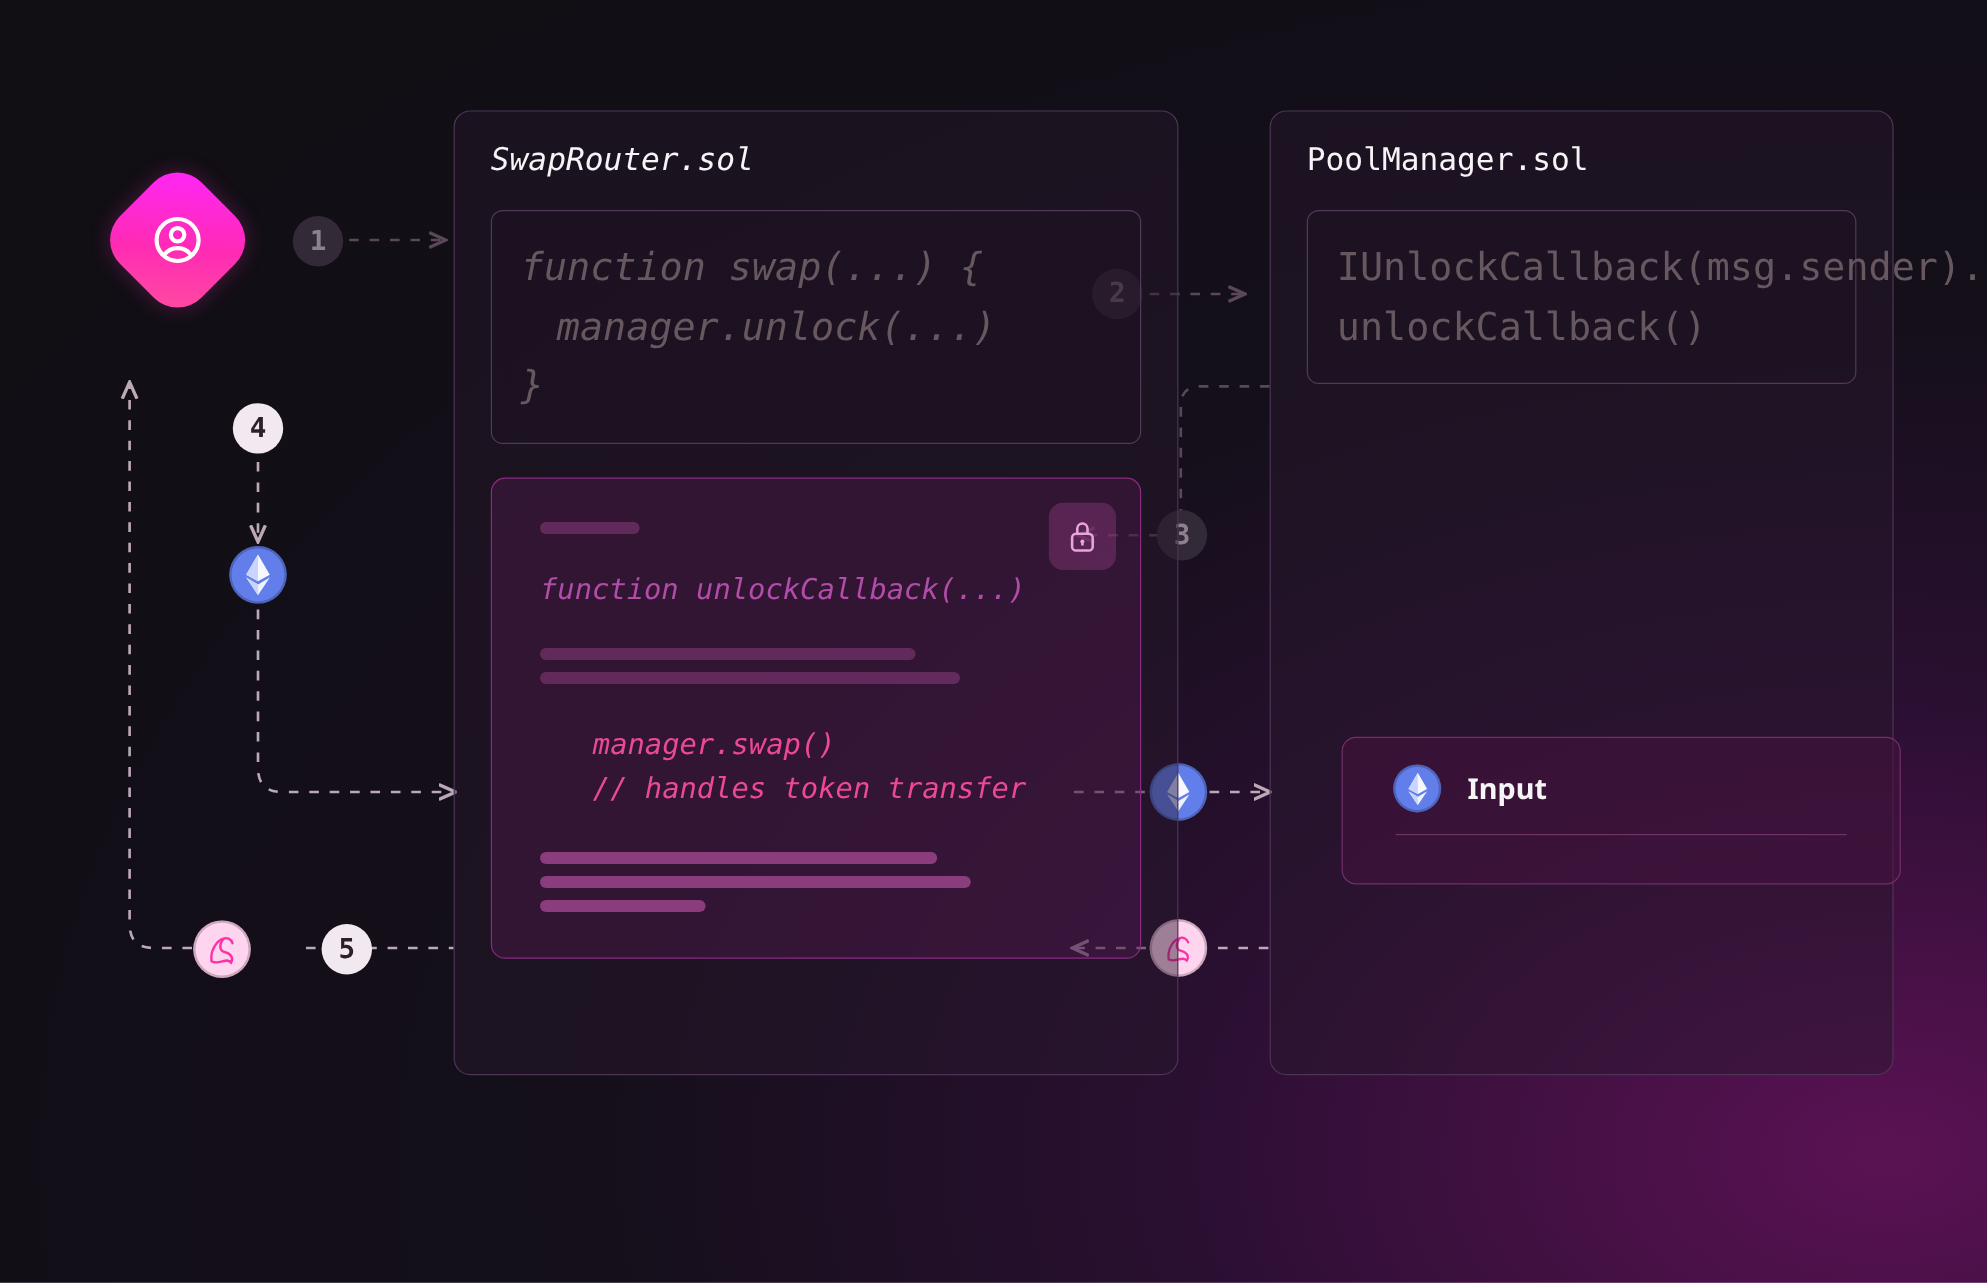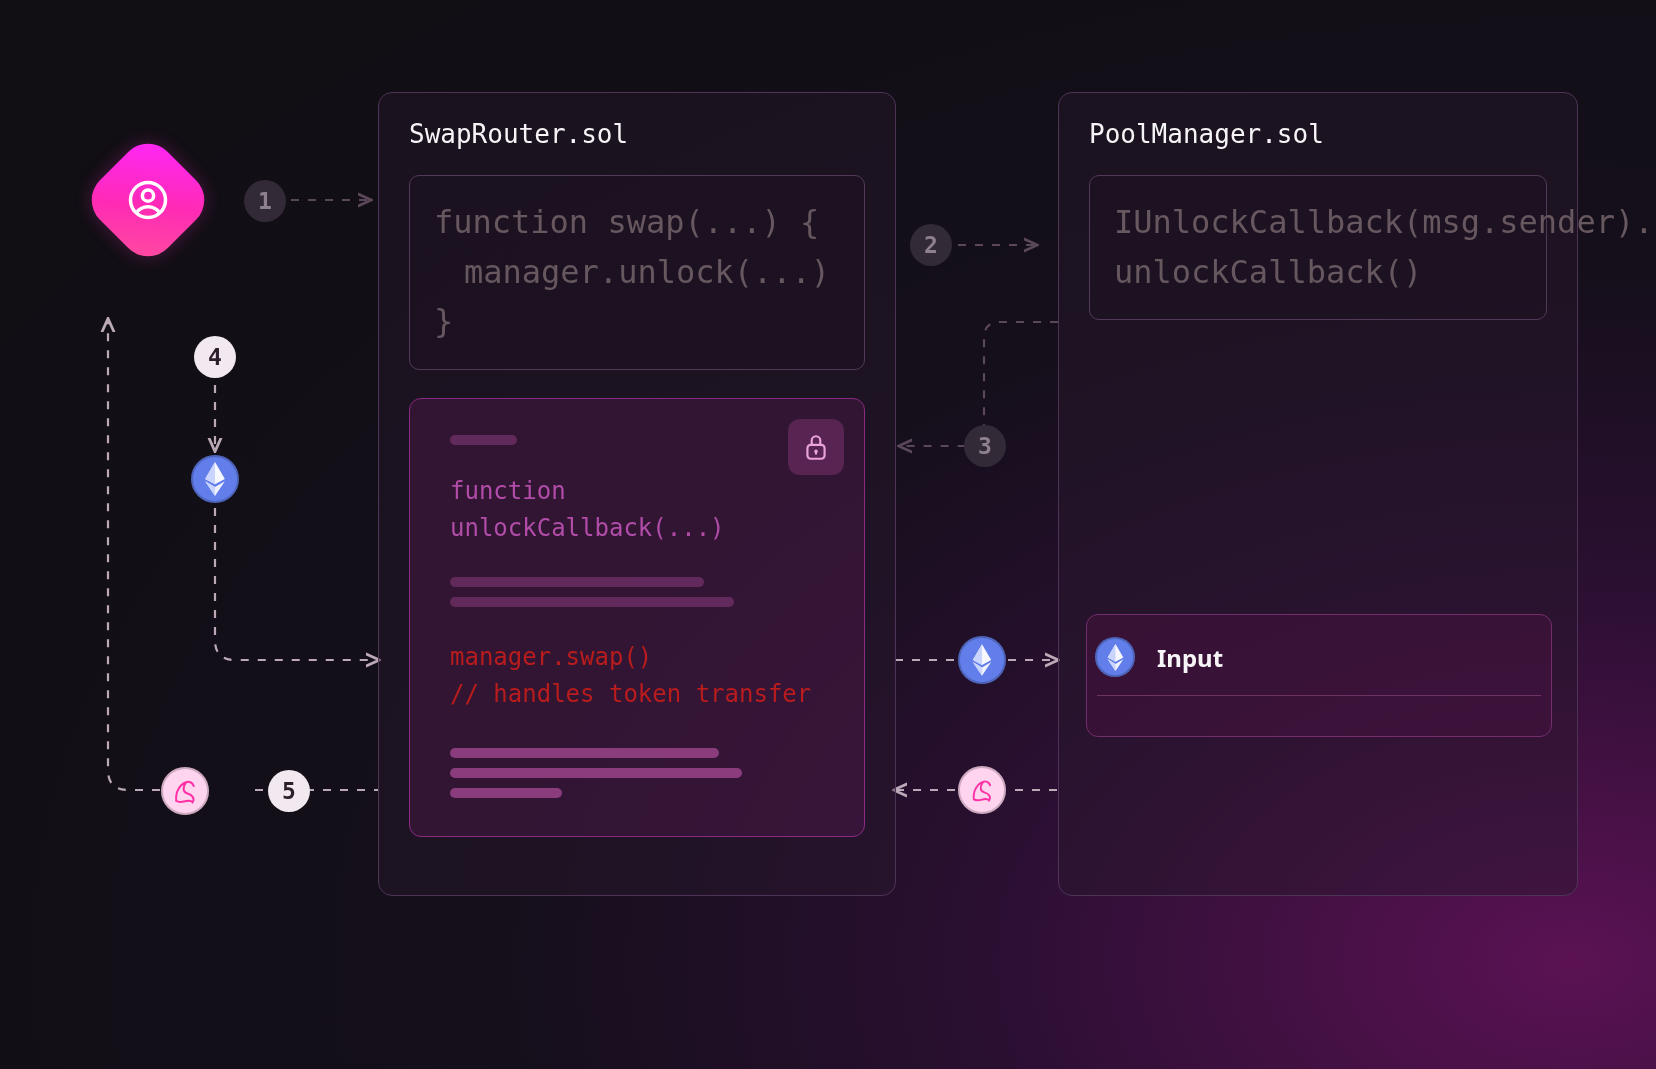"SwapRouter.sol" div.panel { font-style: none -> italic; width: 518px -> 604px }
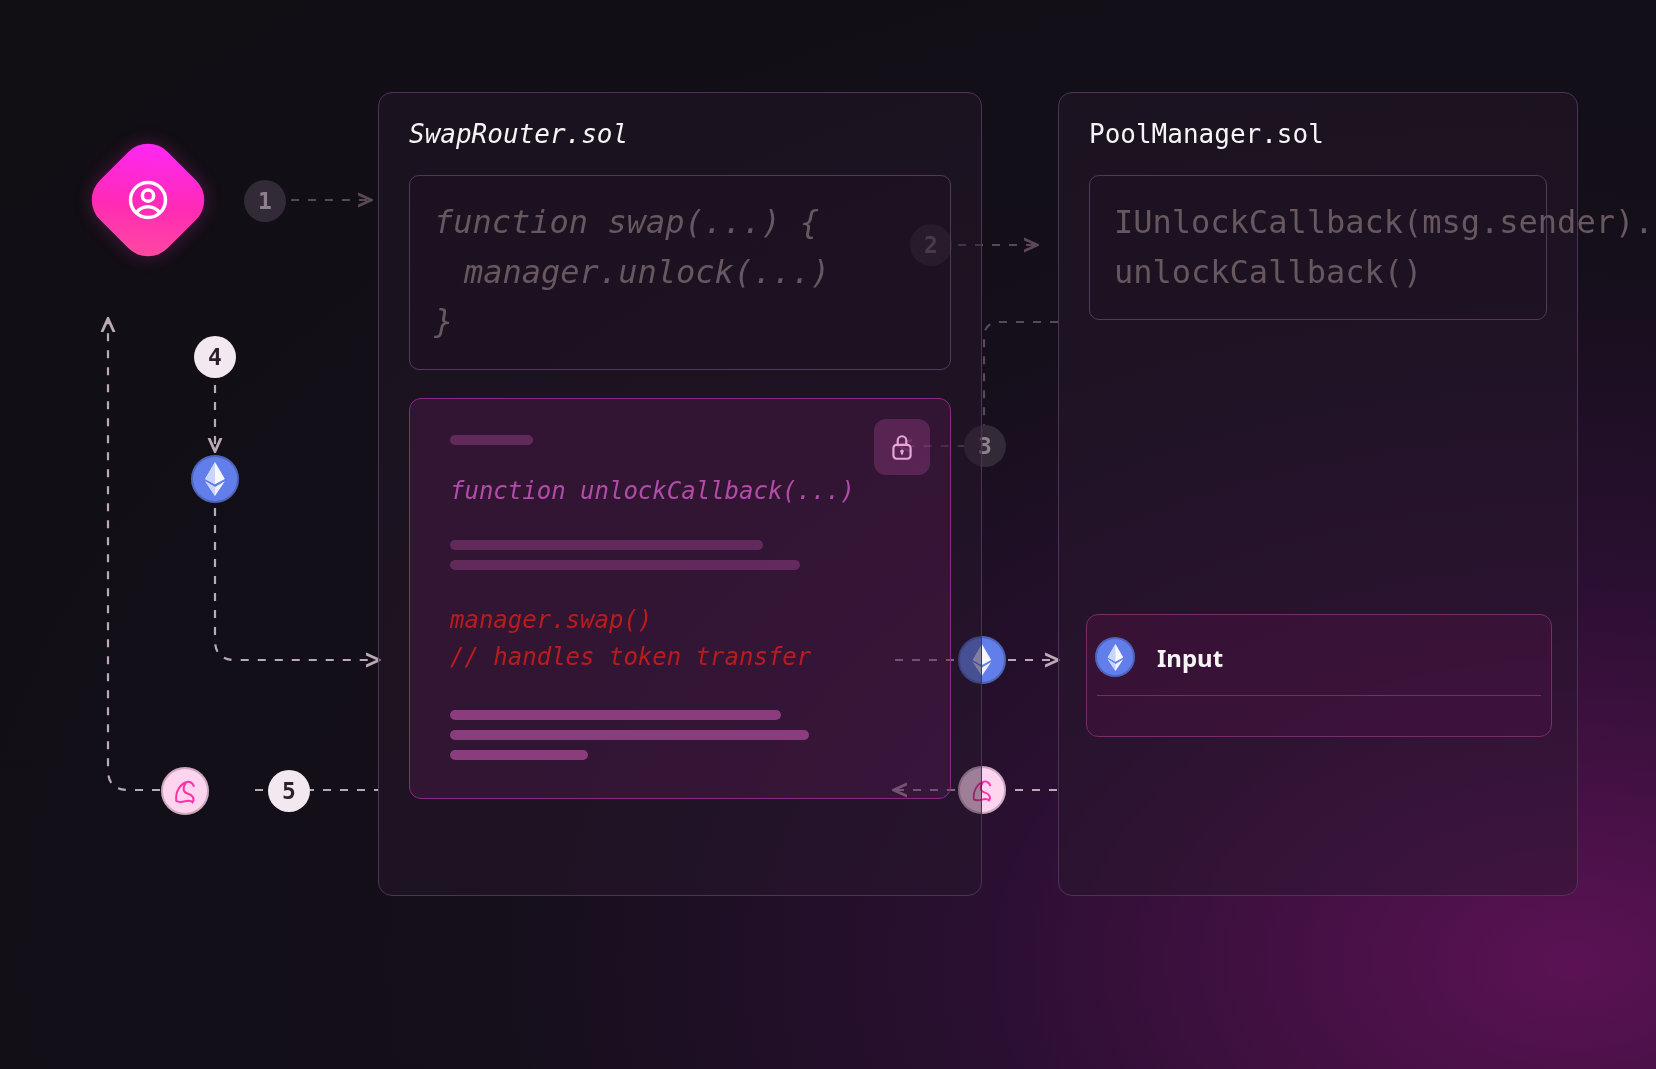"manager.swap()" .callback-box .hl { color: #b91c1c -> #ec4899; margin-left: none -> 44px }
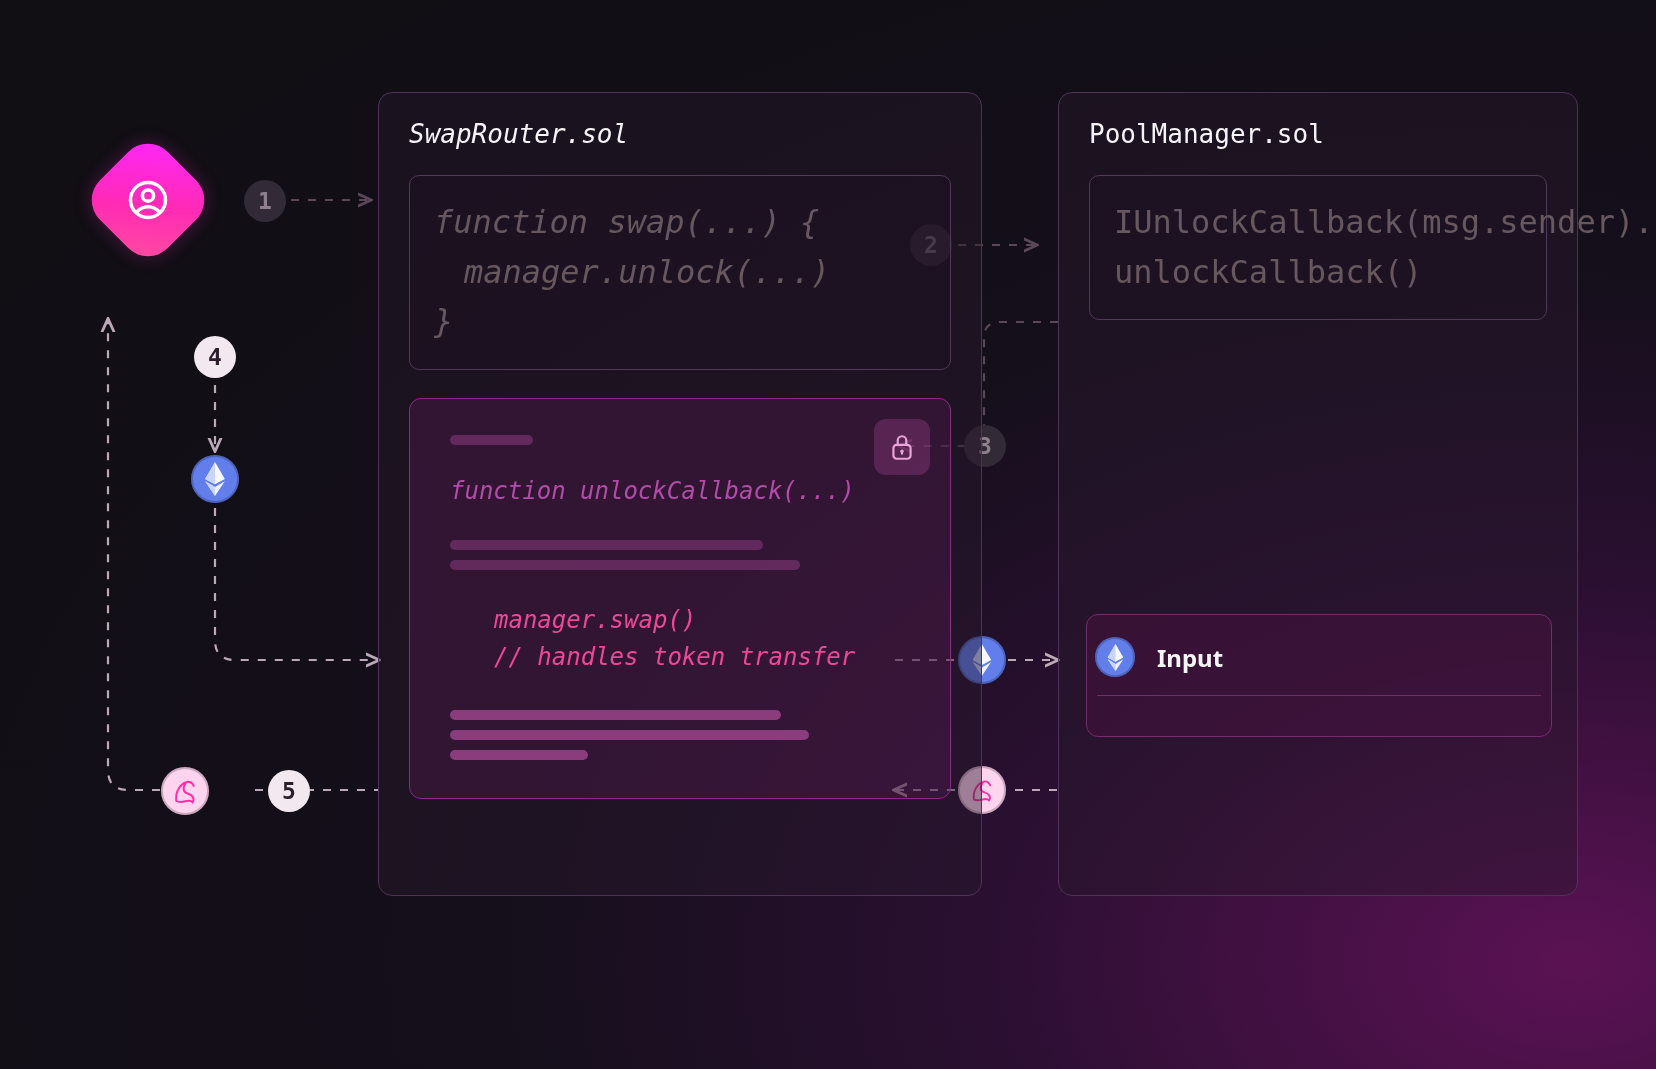"Input" .io-card { margin-left: none -> 32px; padding: 22px 8px -> 22px 42px }
